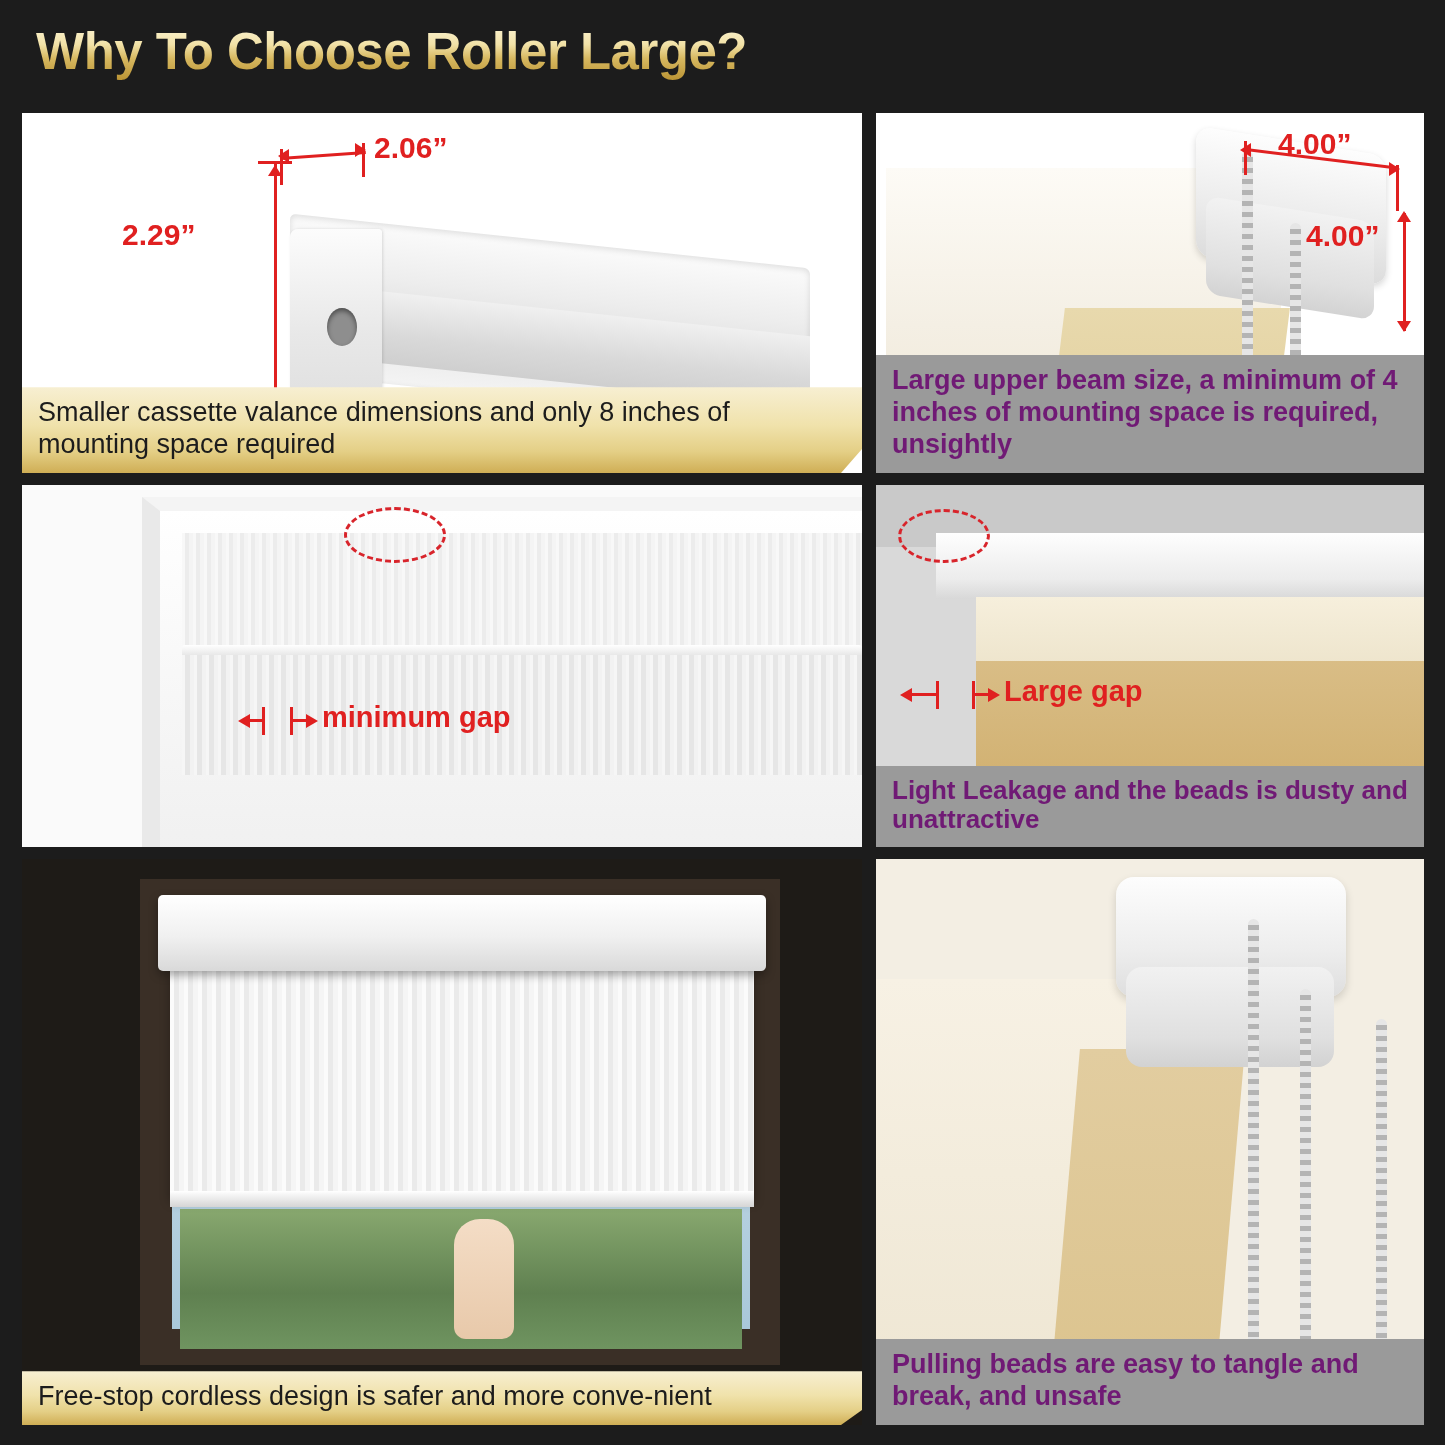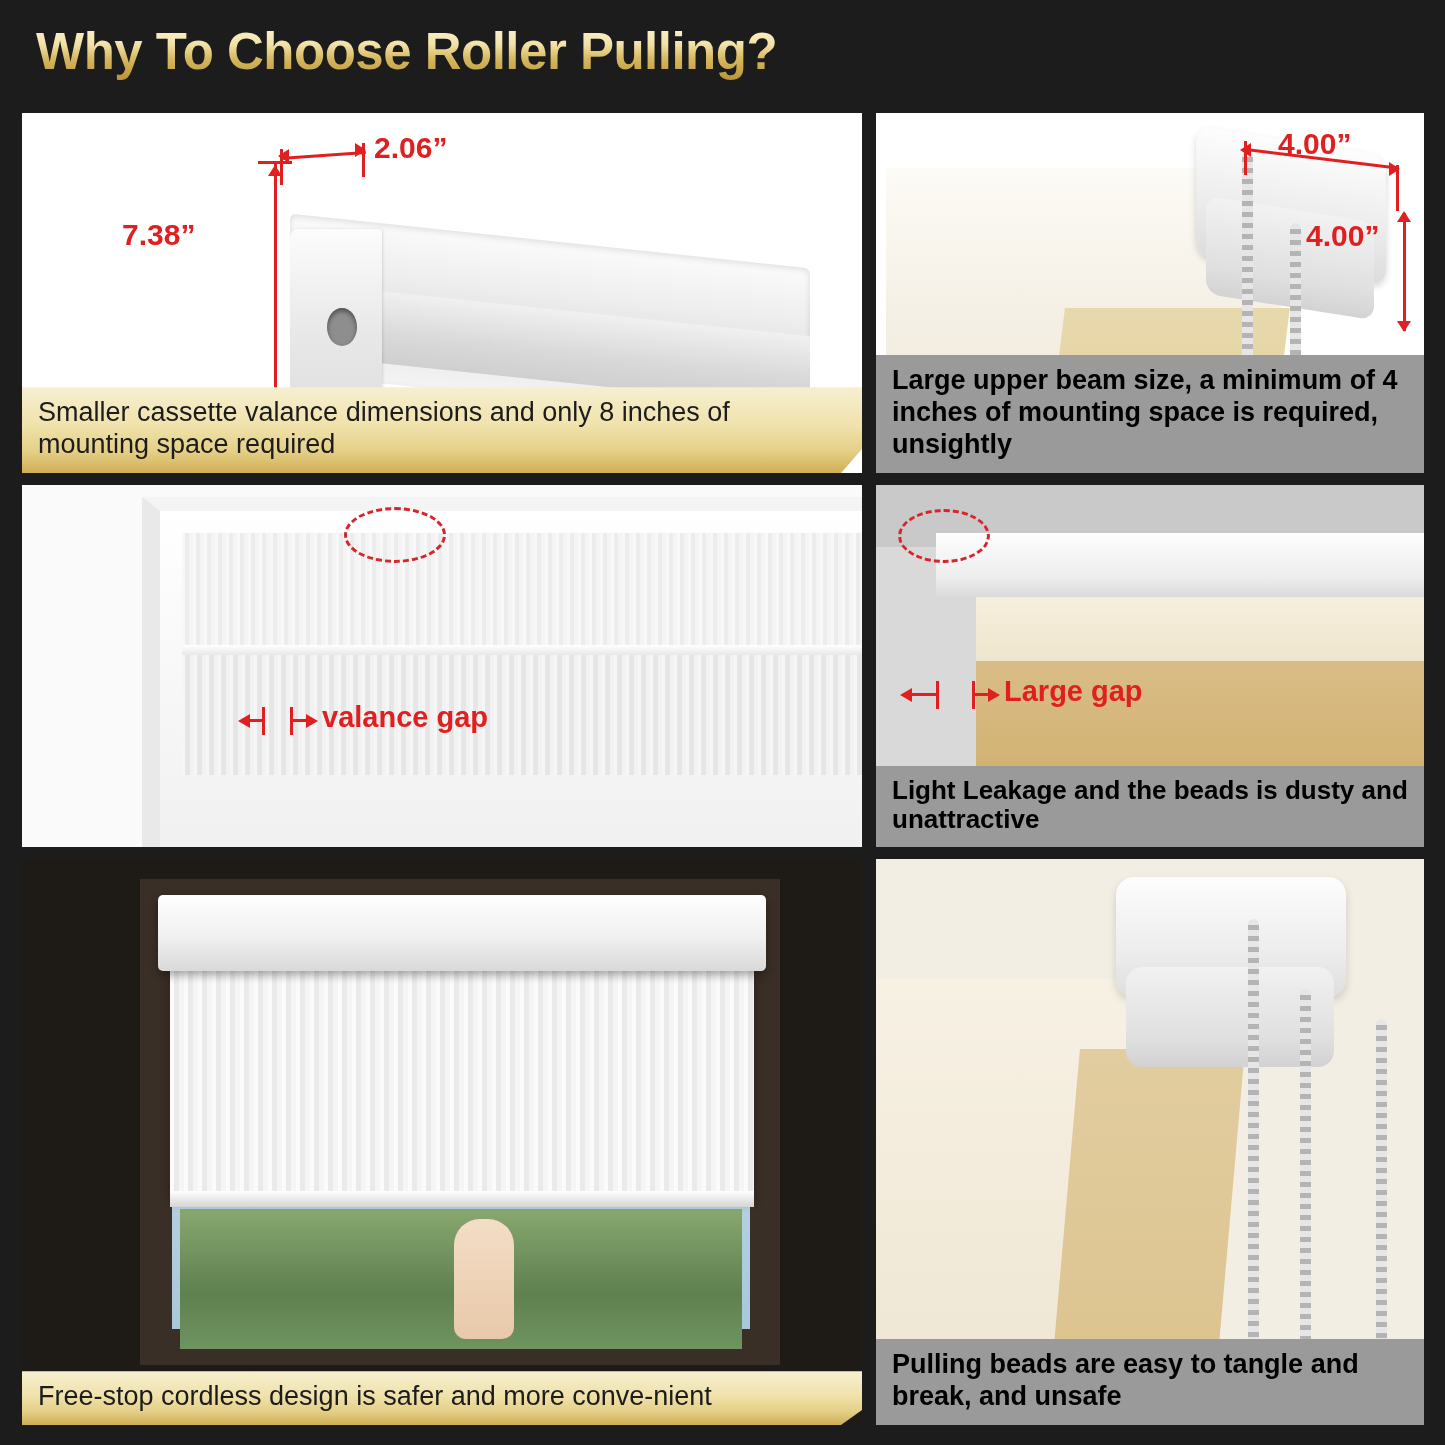"Why To Choose Roller Pulling?" div.title { text: Pulling -> Large }
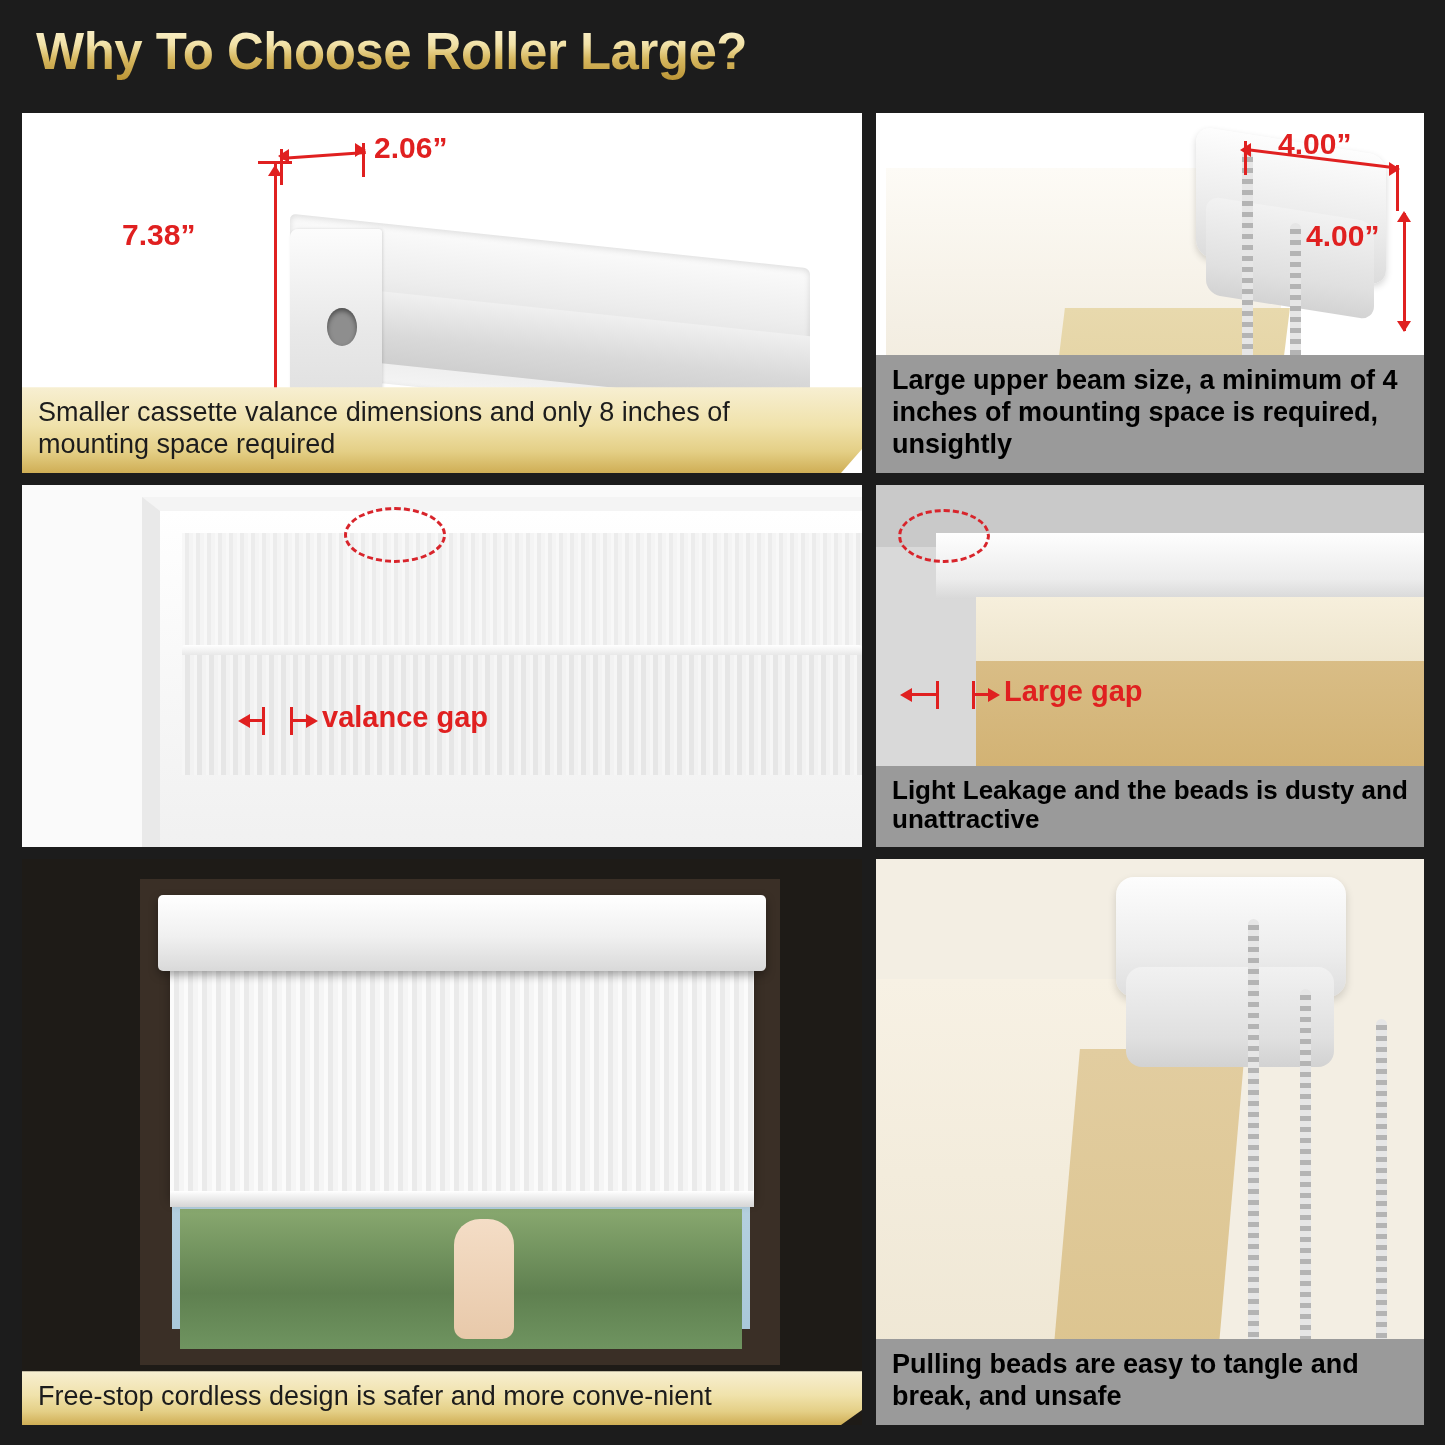"7.38”" div.mlabel { text: 7.38 -> 2.29 }
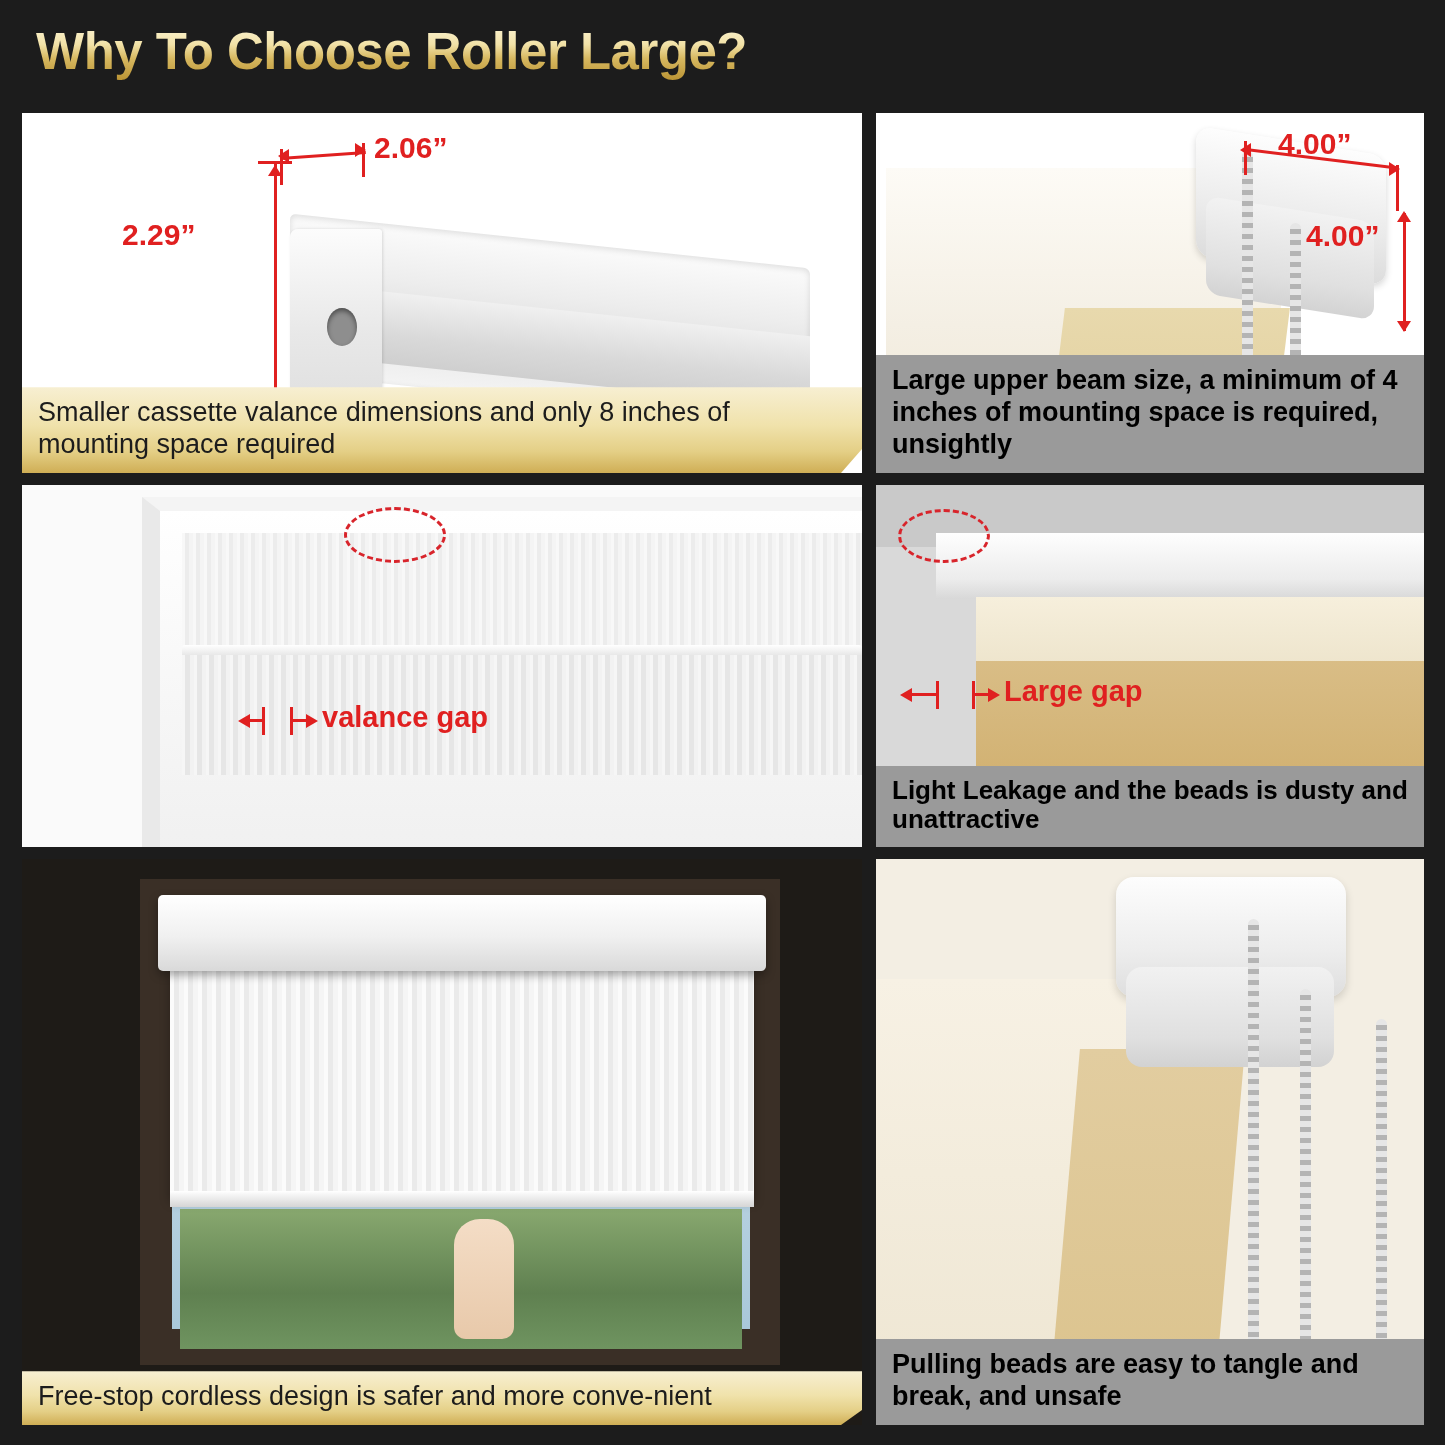"Large upper beam size, a" .caption.grey { color: #000000 -> #701a75 }
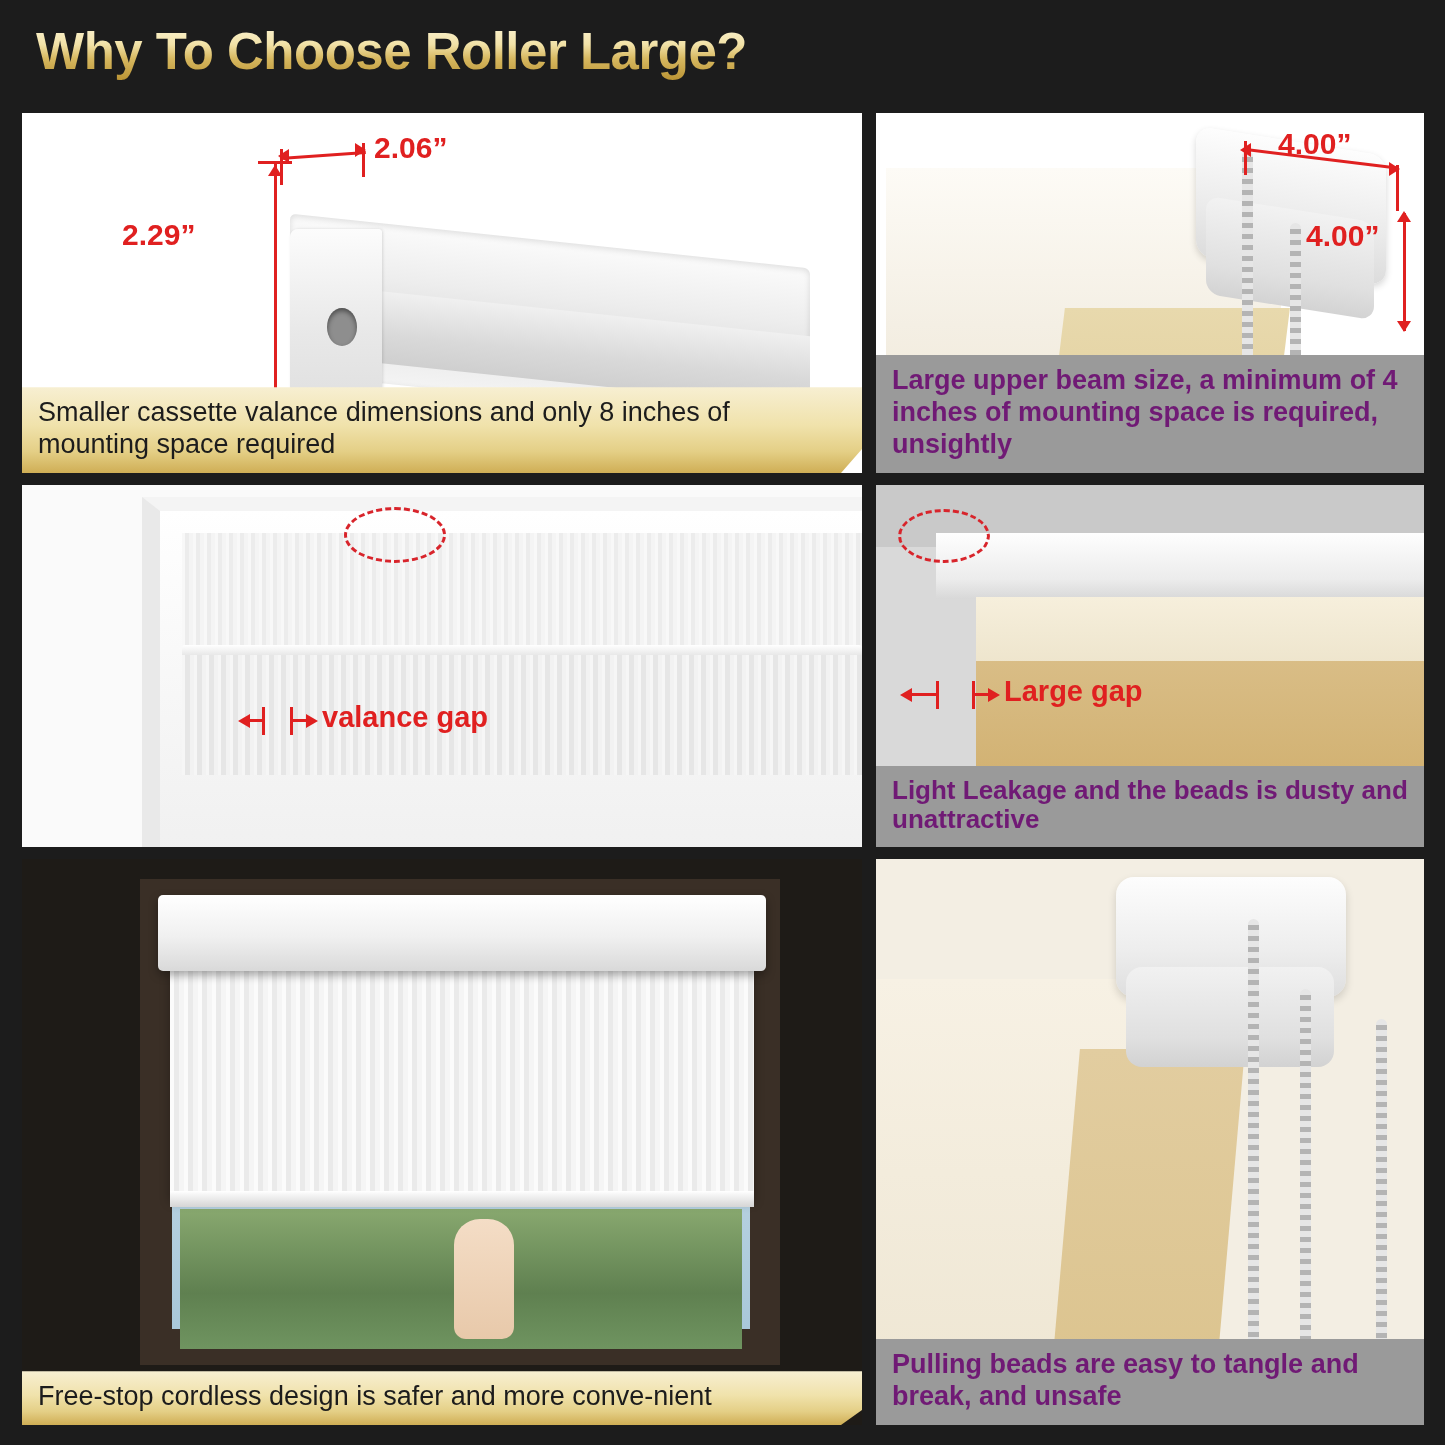"valance gap" div.redtxt { text: valance -> minimum }
